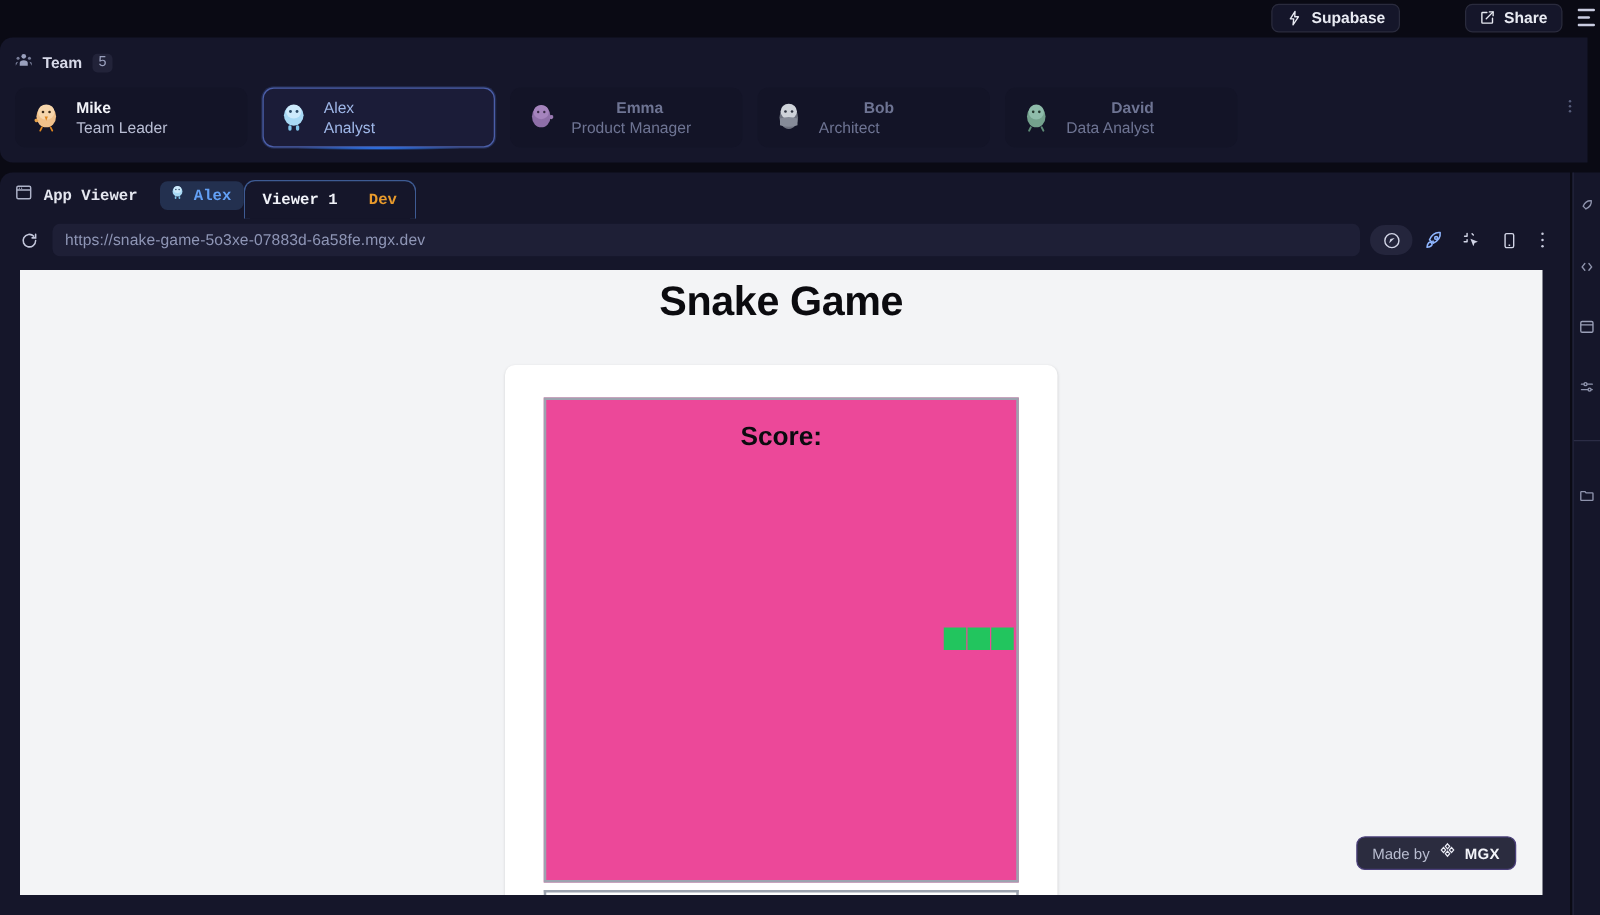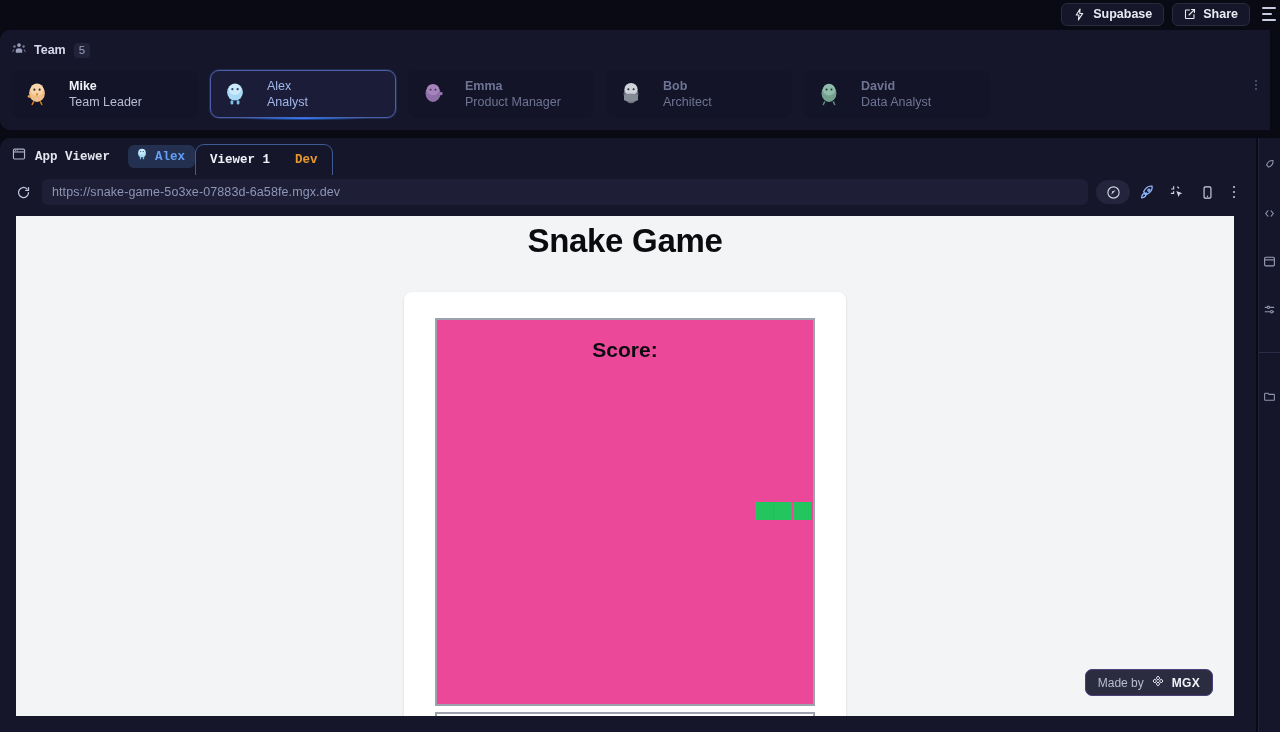"Supabase" .tbtn { margin-left: none -> 44px }
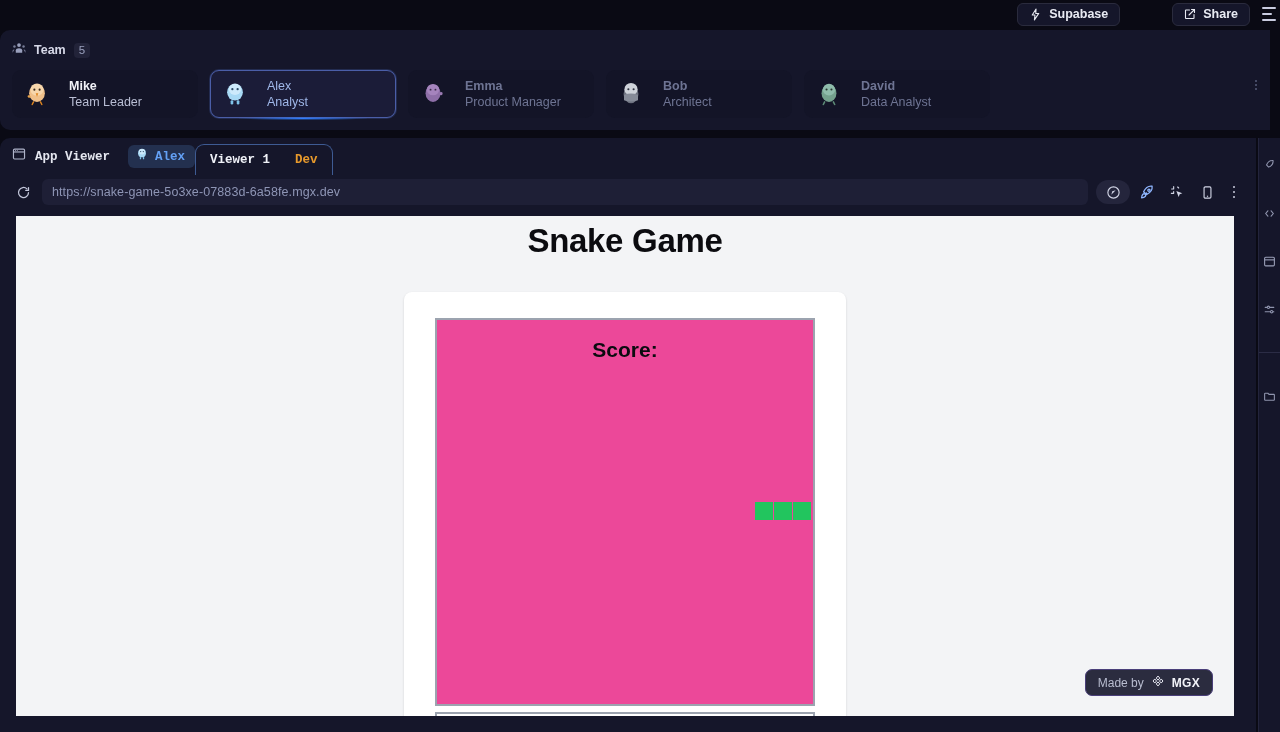"Mike" .member { gap: 18px -> 10px }
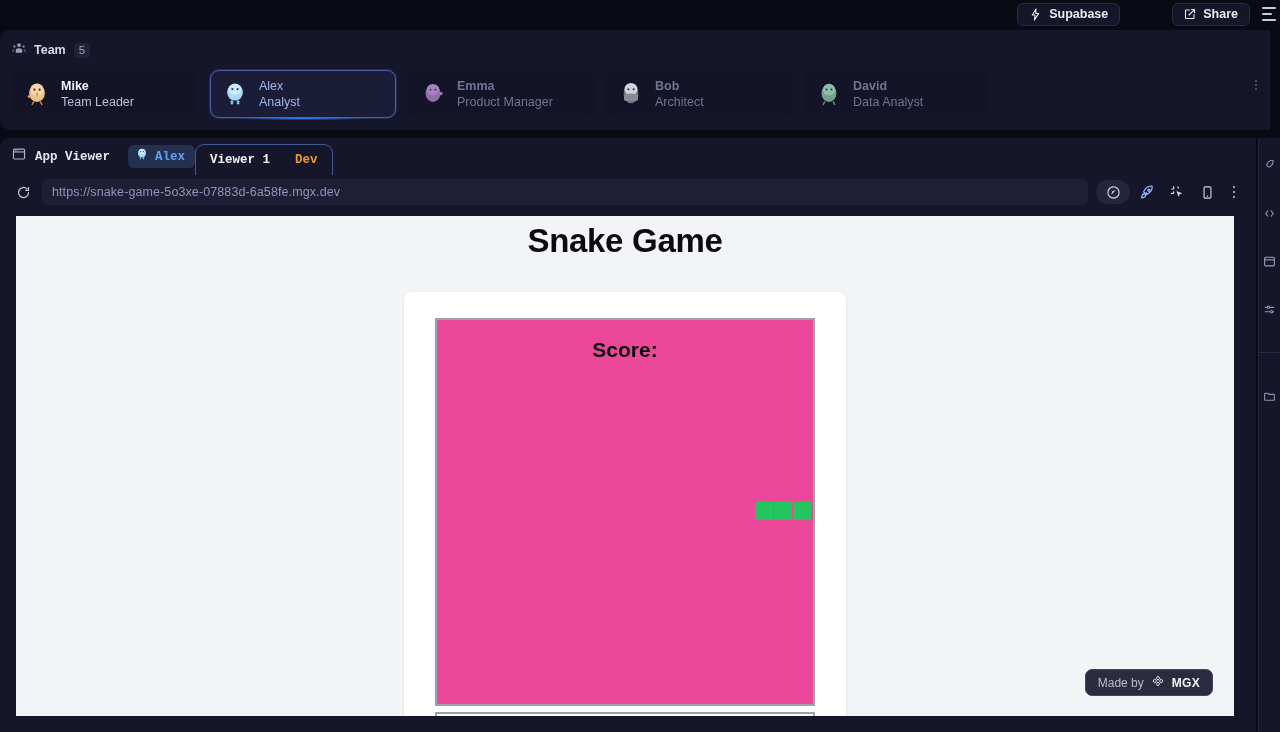"Emma" .member.dim .m-name { margin-left: none -> 36px }
